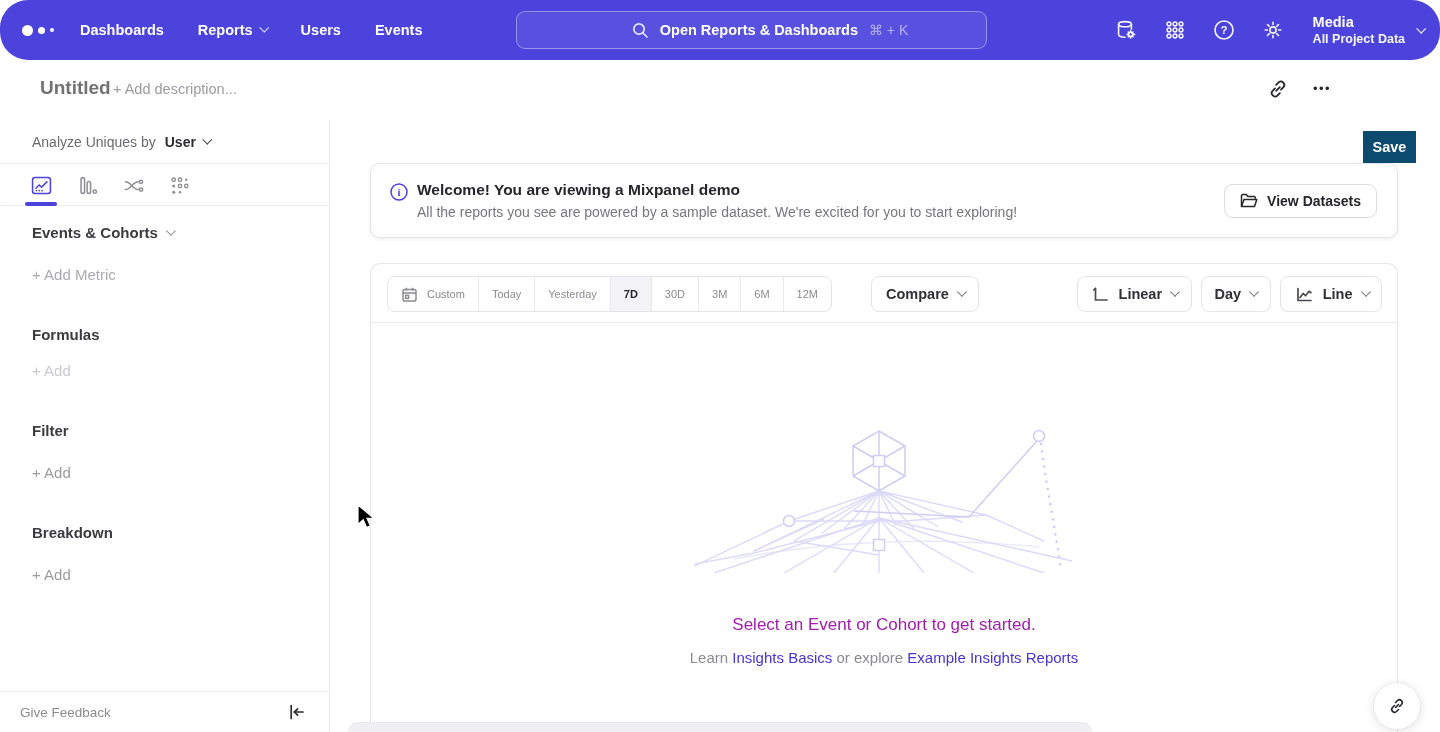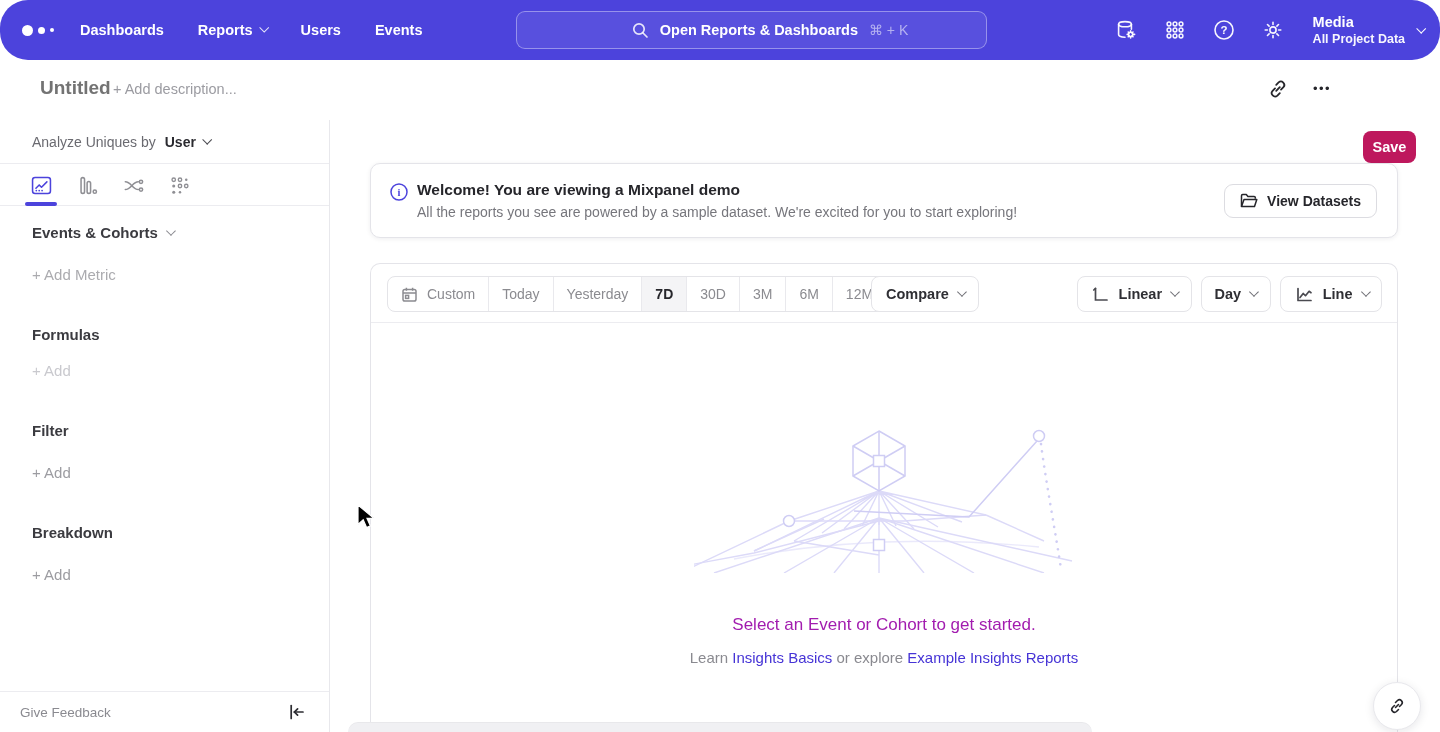"Save" .save-btn { background: #be185d -> #0c4a6e; border-radius: 8px -> 0 }
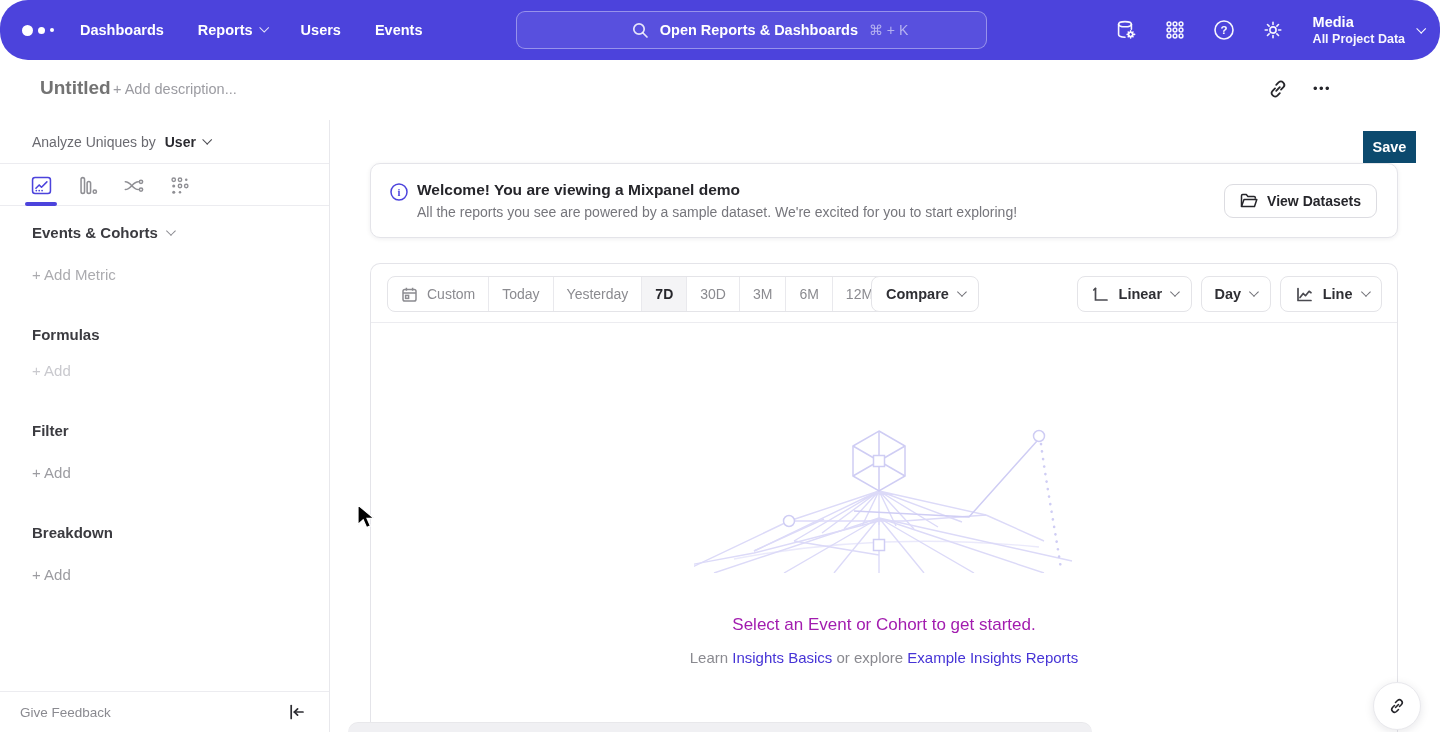"Custom" .seg { font-size: 14px -> 11px }
